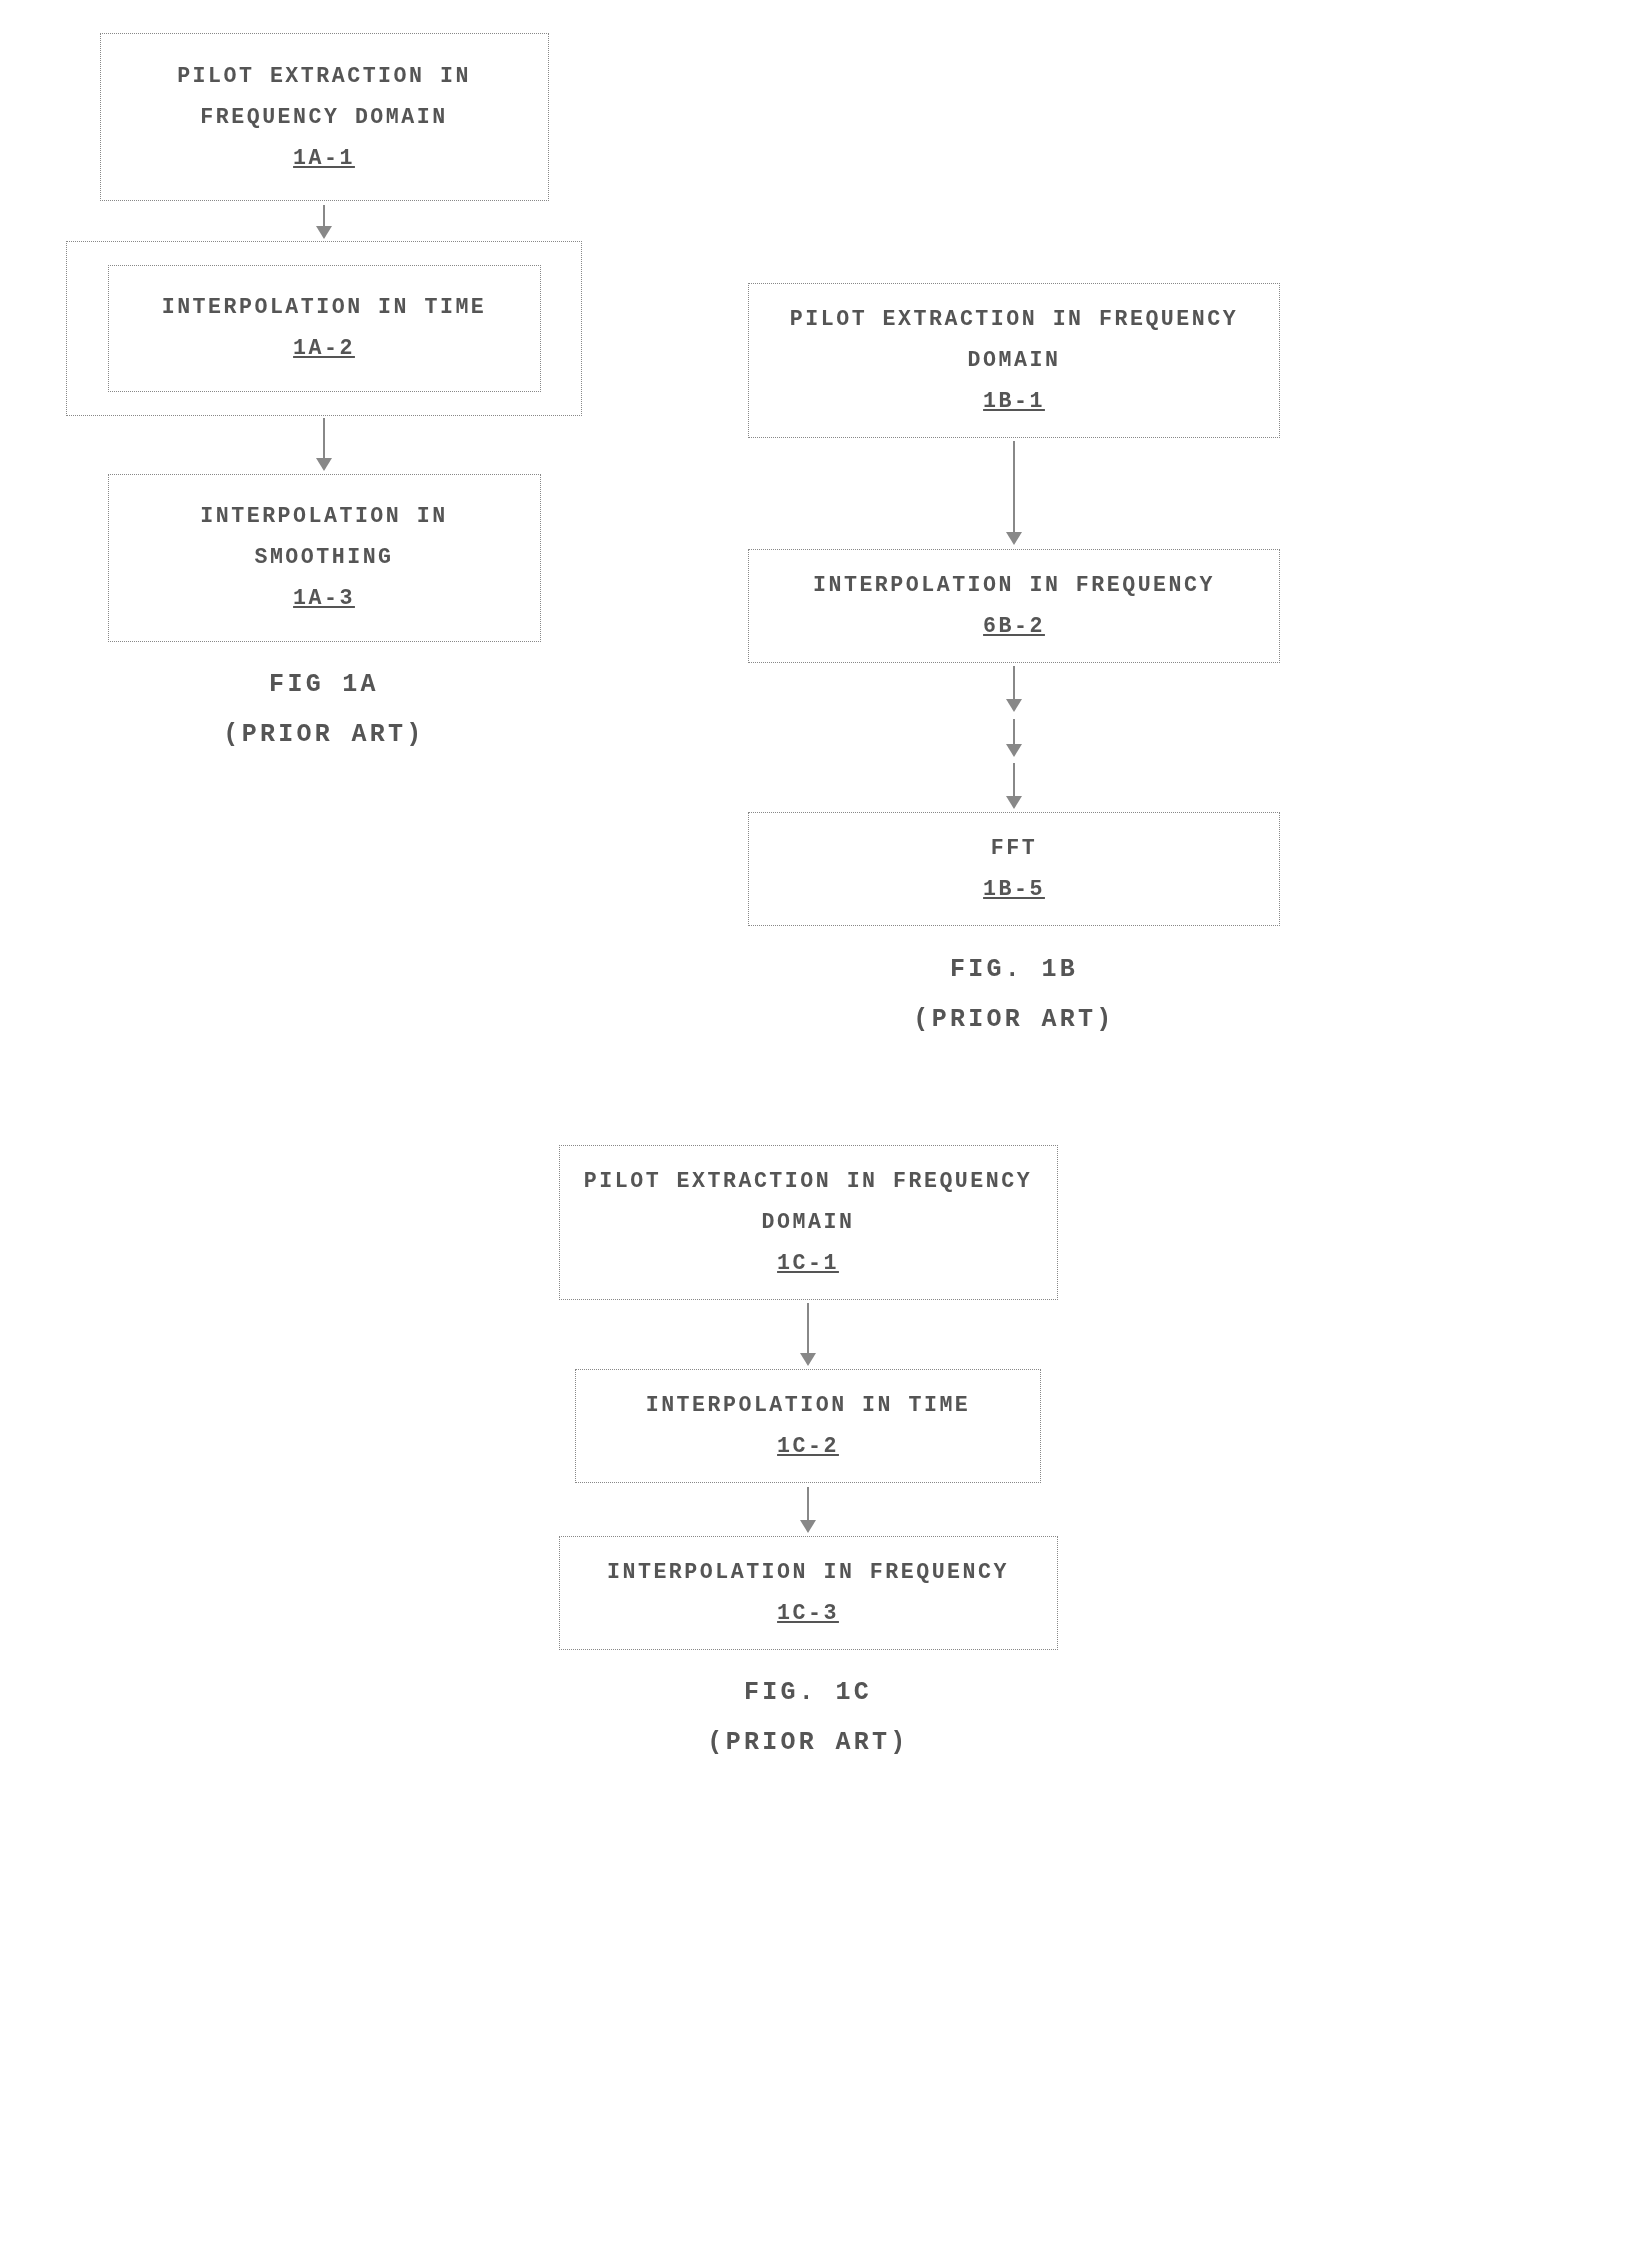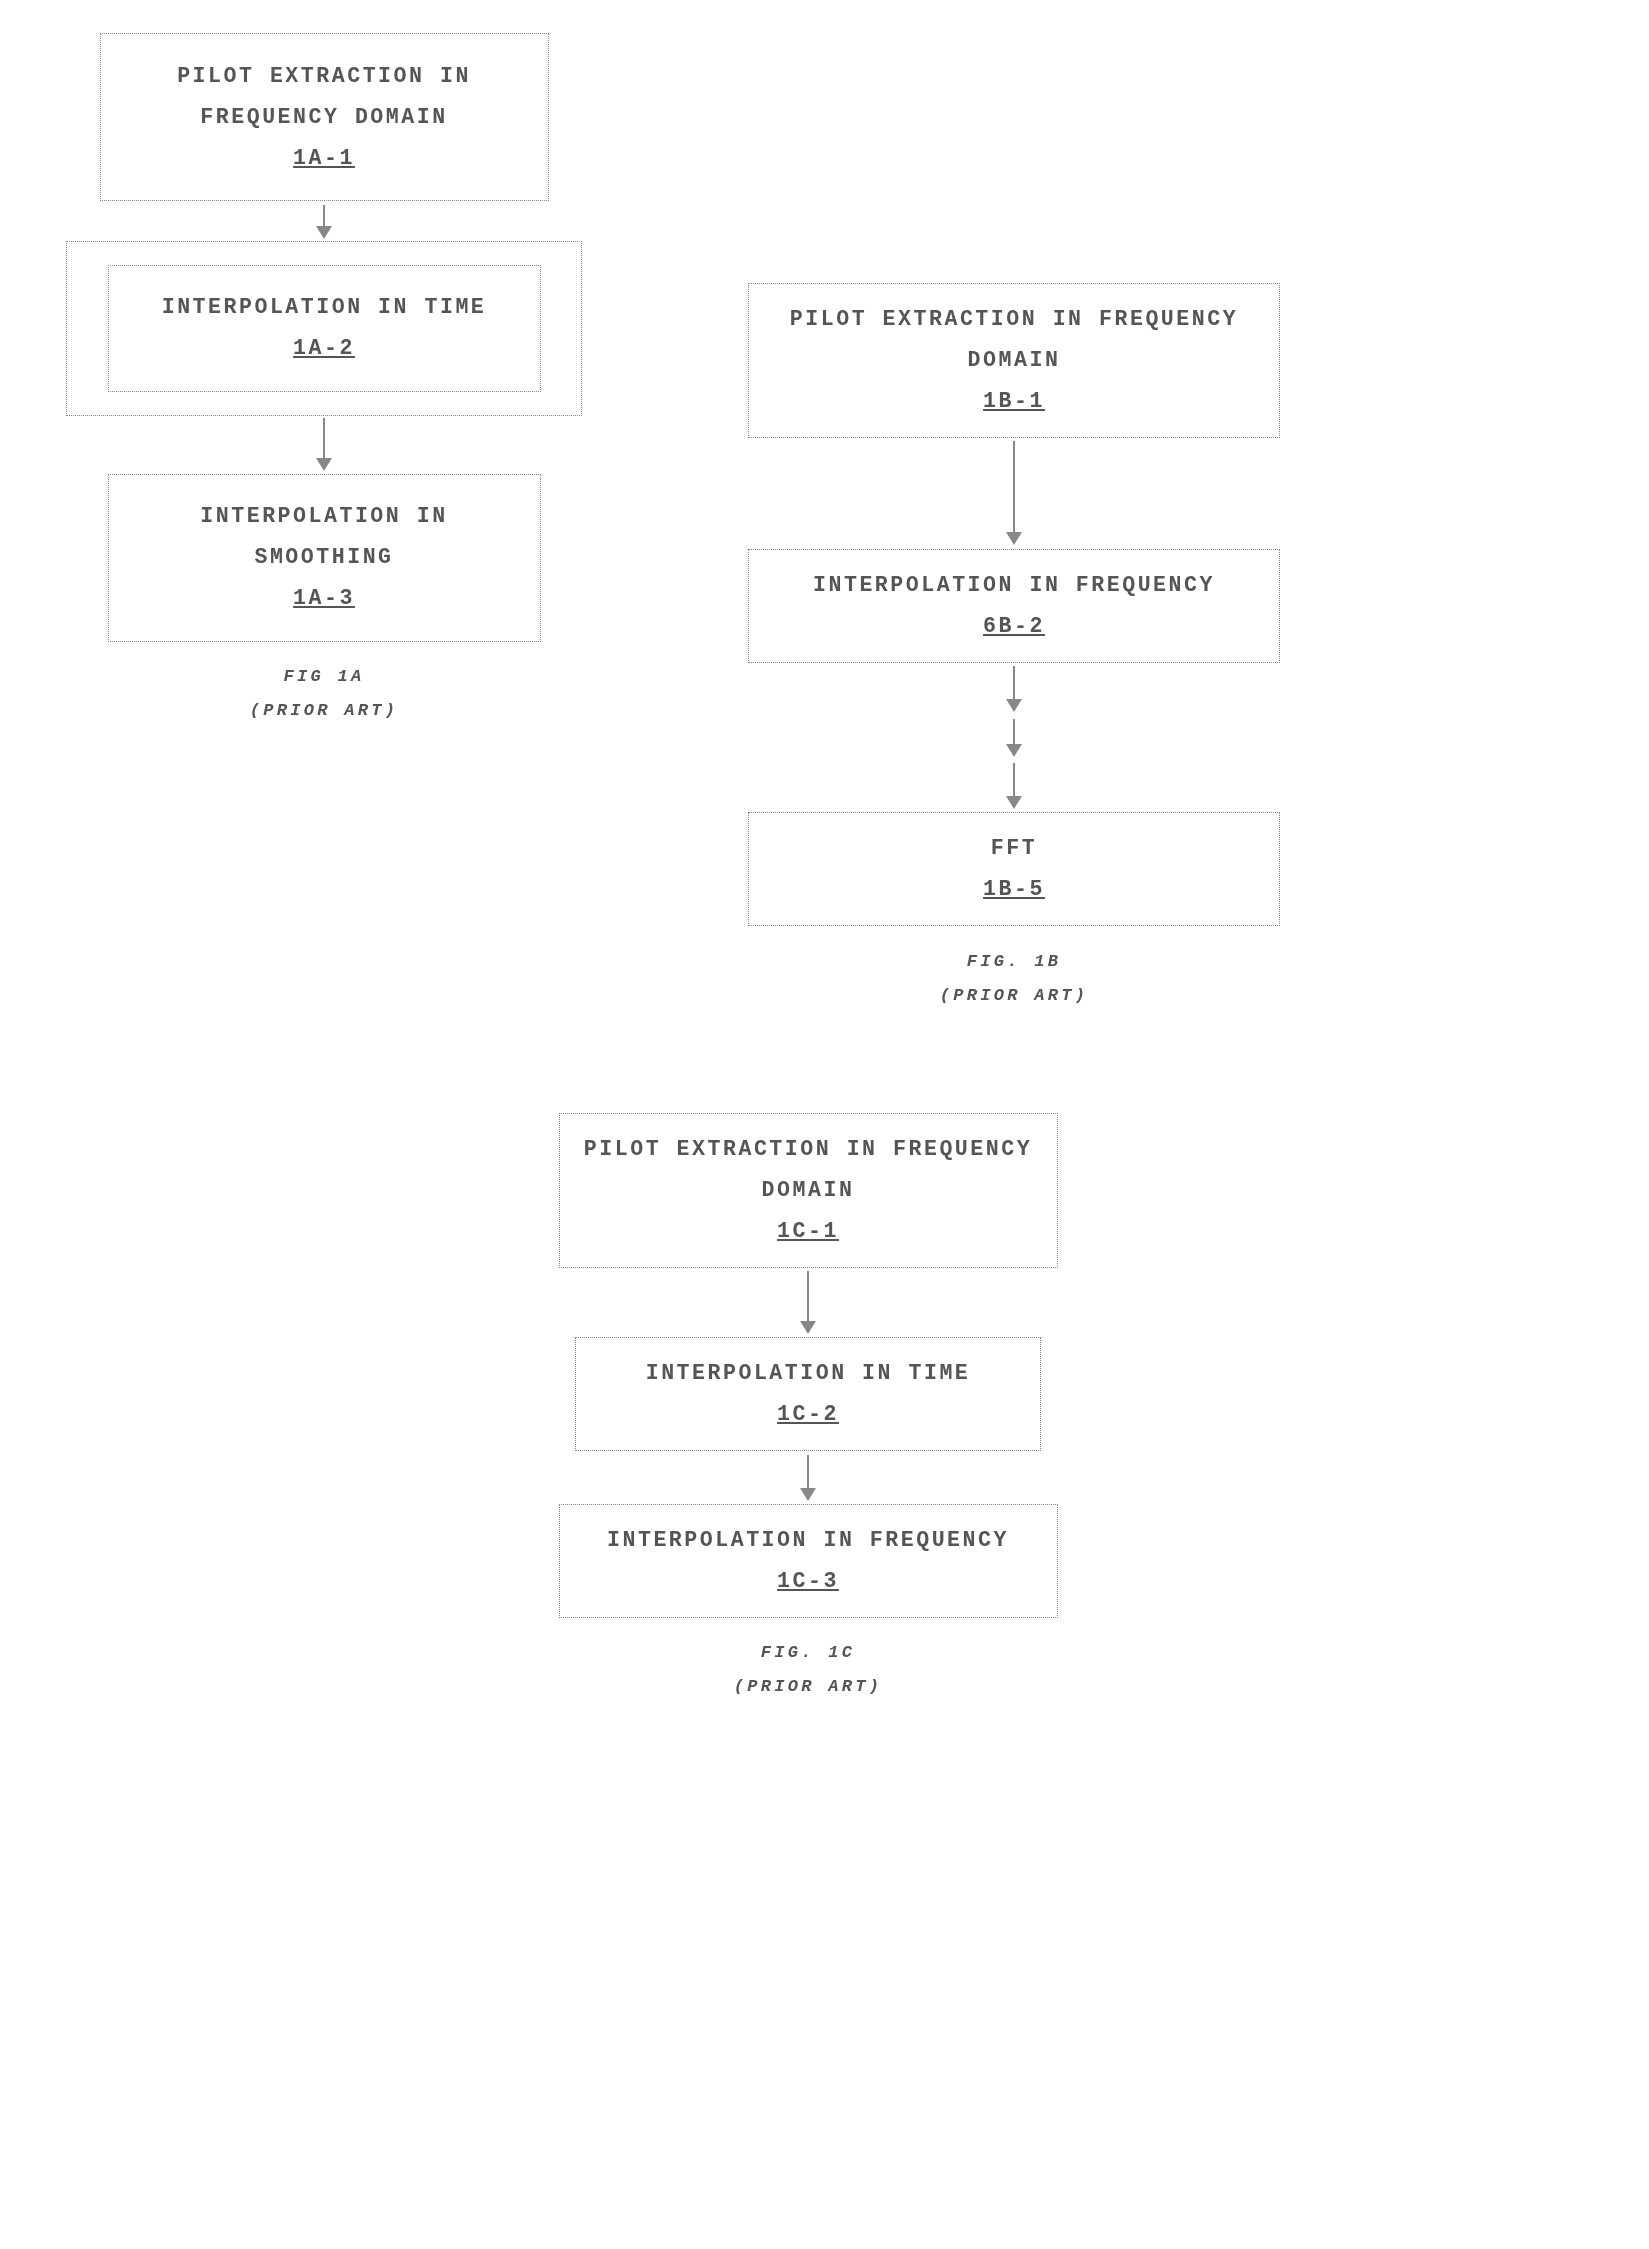"FIG 1A" .caption { font-size: 17px -> 25px; font-style: italic -> none }
